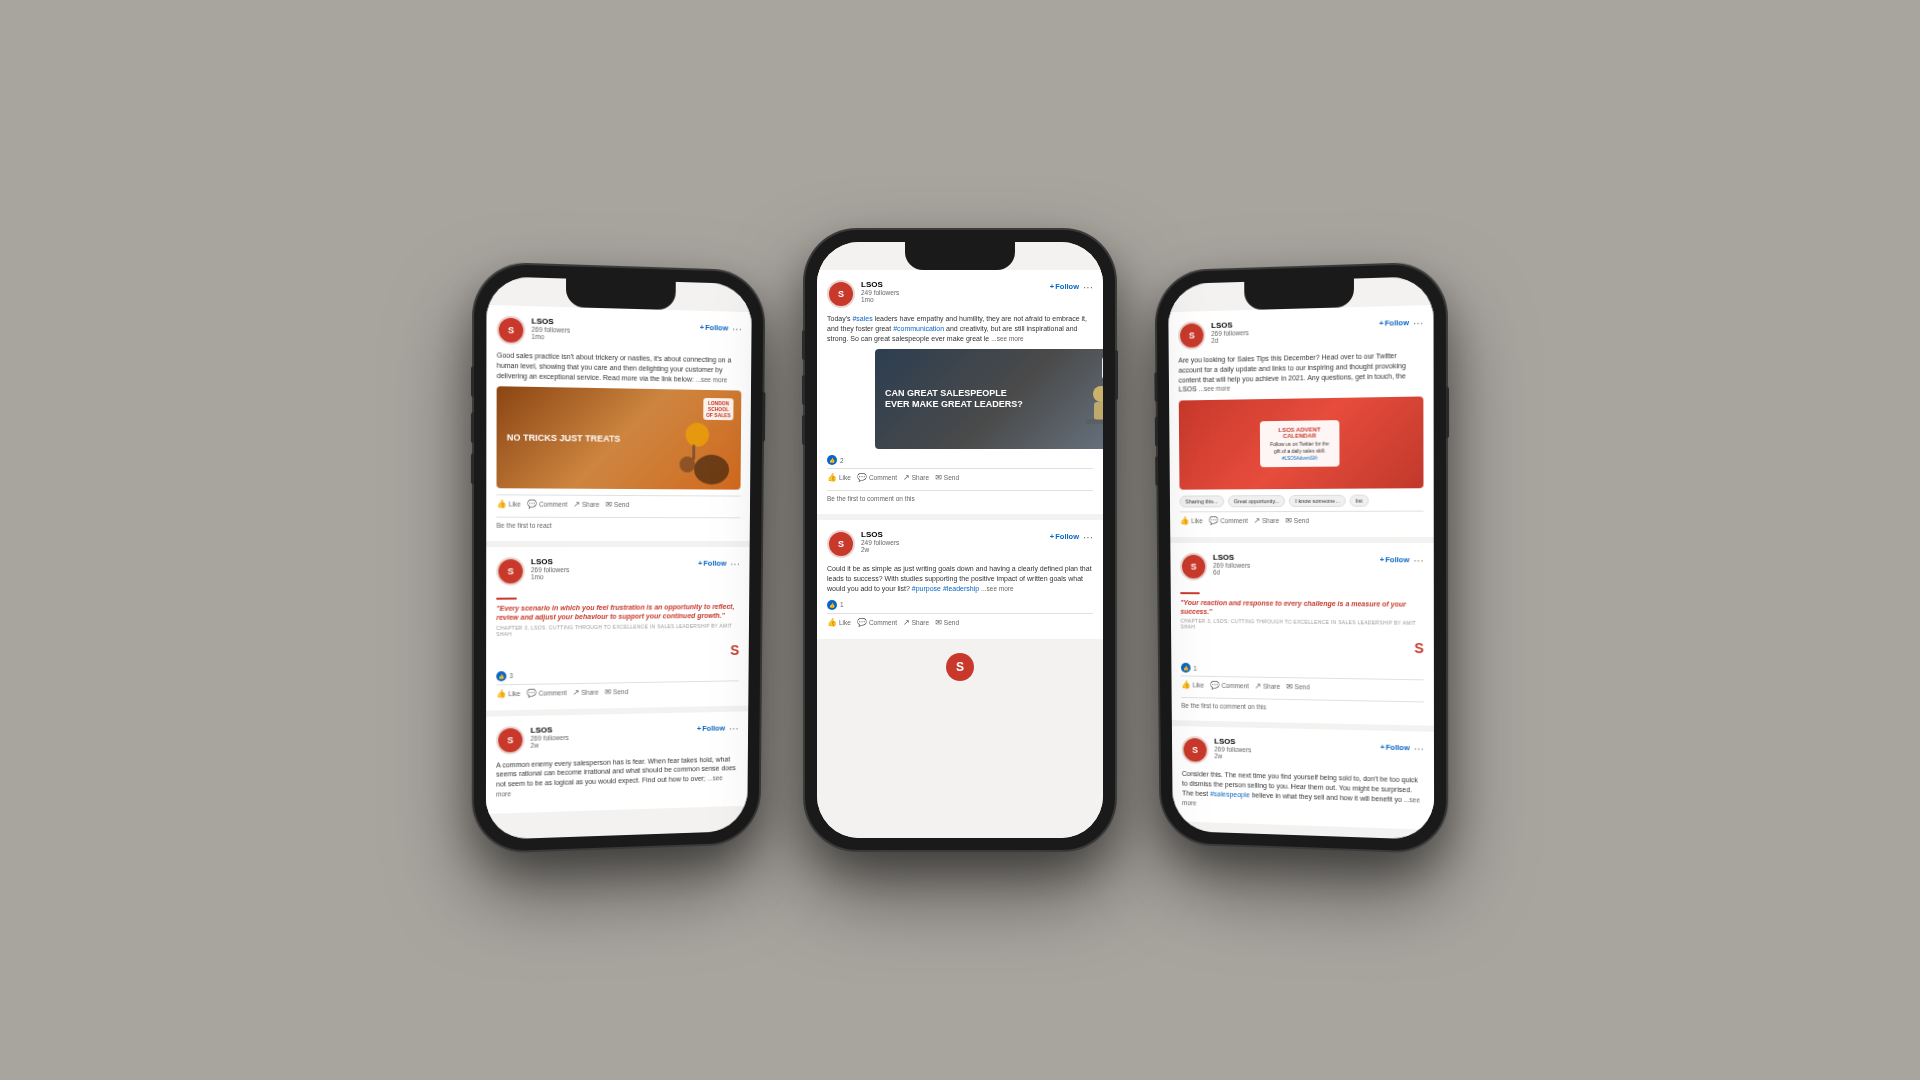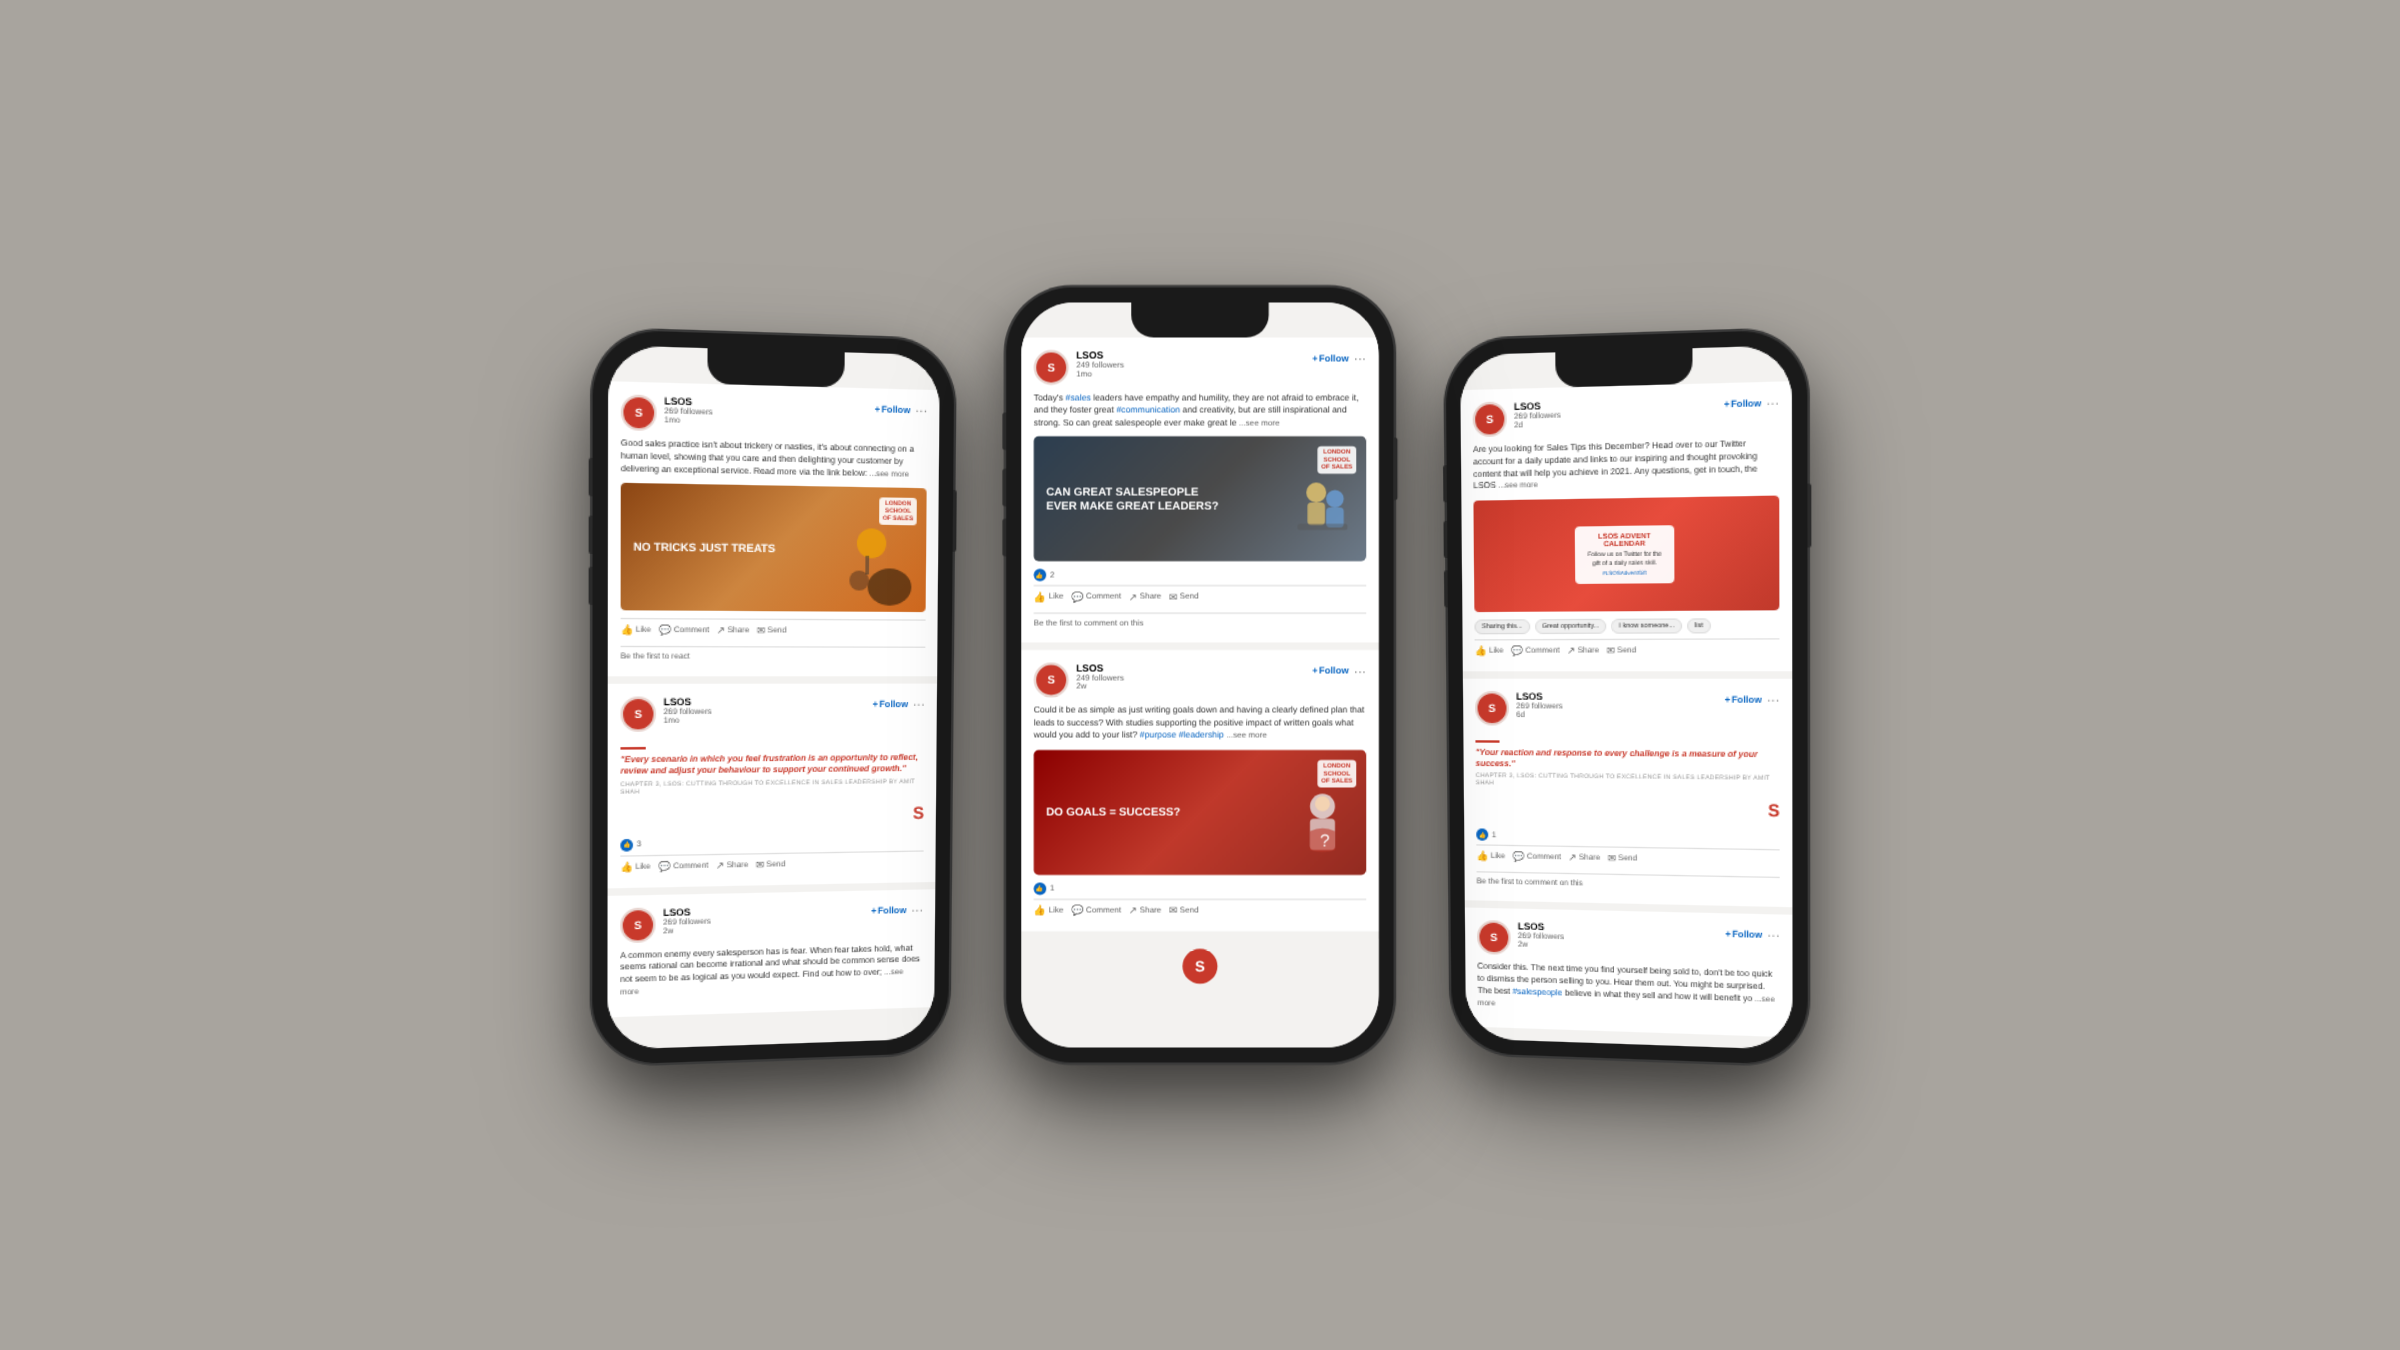"CAN GREAT SALESPEOPLE EVER MAKE" .post-image.leadership { margin-left: none -> 48px }
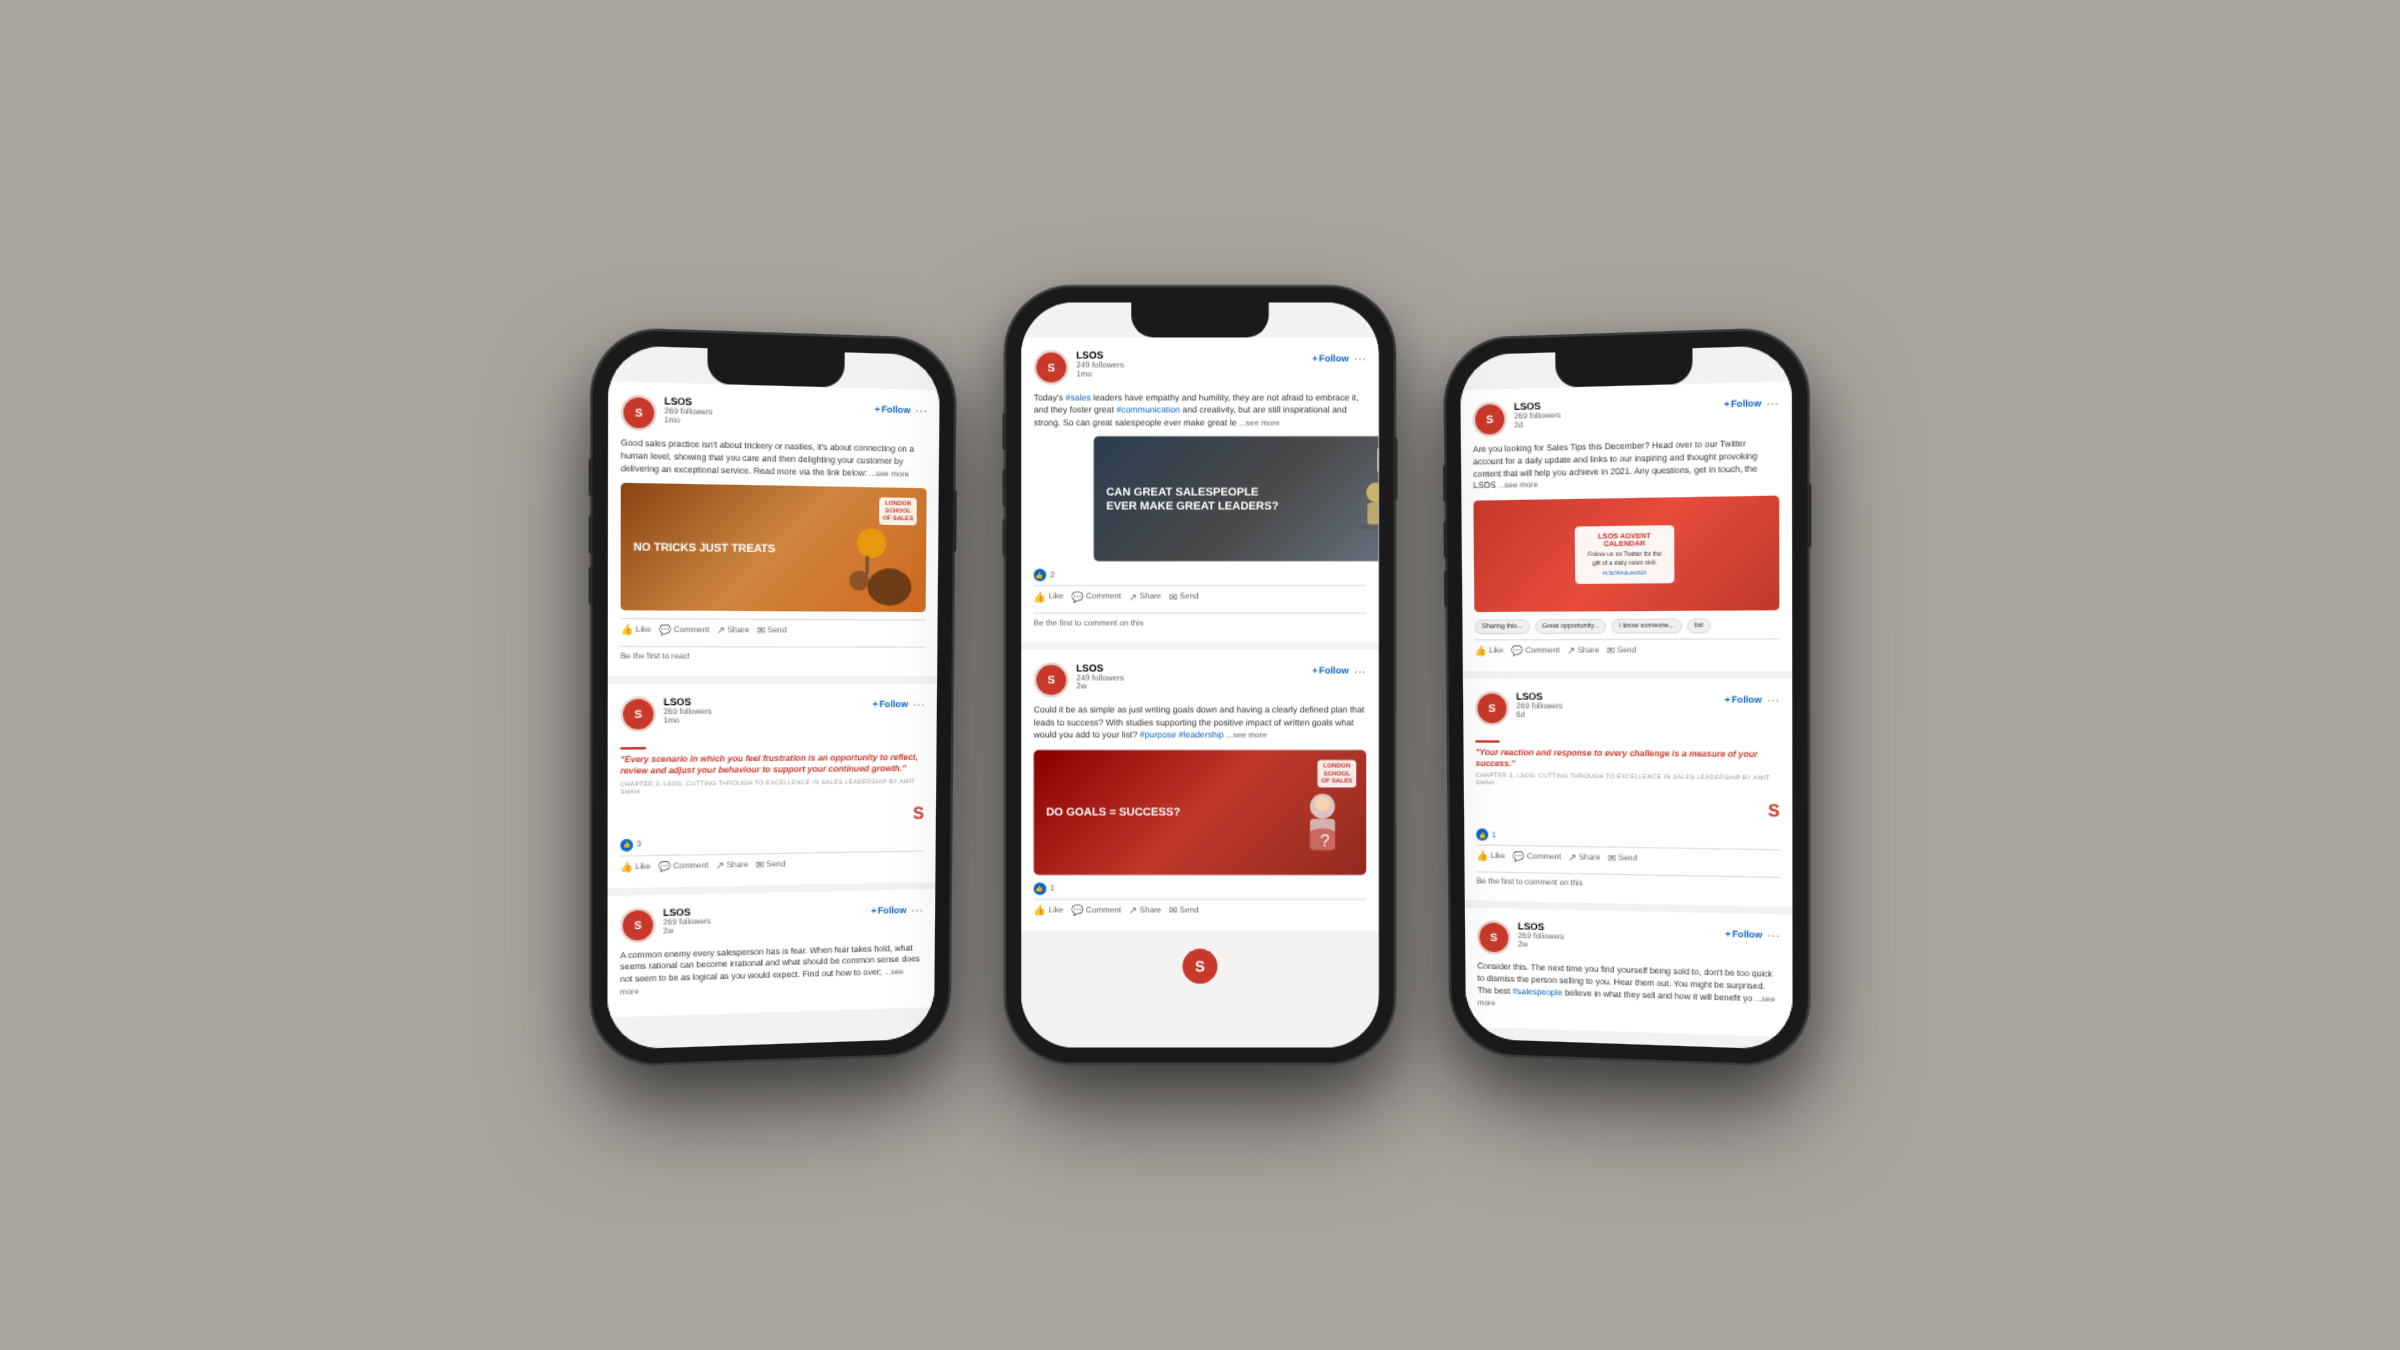"DO GOALS = SUCCESS?" div.post-image { html: <div> <div>DO GOALS = SUCCESS?</div> <div>LONDON<br>SCHOOL<br>OF SALES</div> <svg> <circle></circle> <rect></rect> <circle></circle> <path></path> <text>?</text> </svg> </div> -> none }
